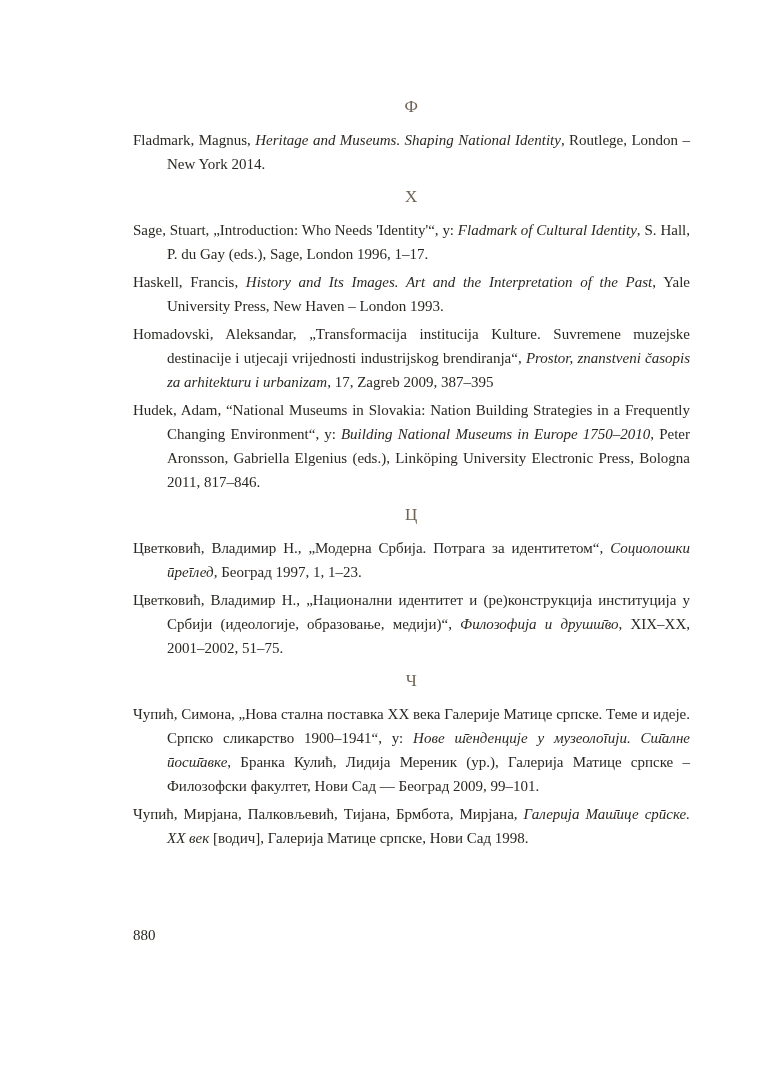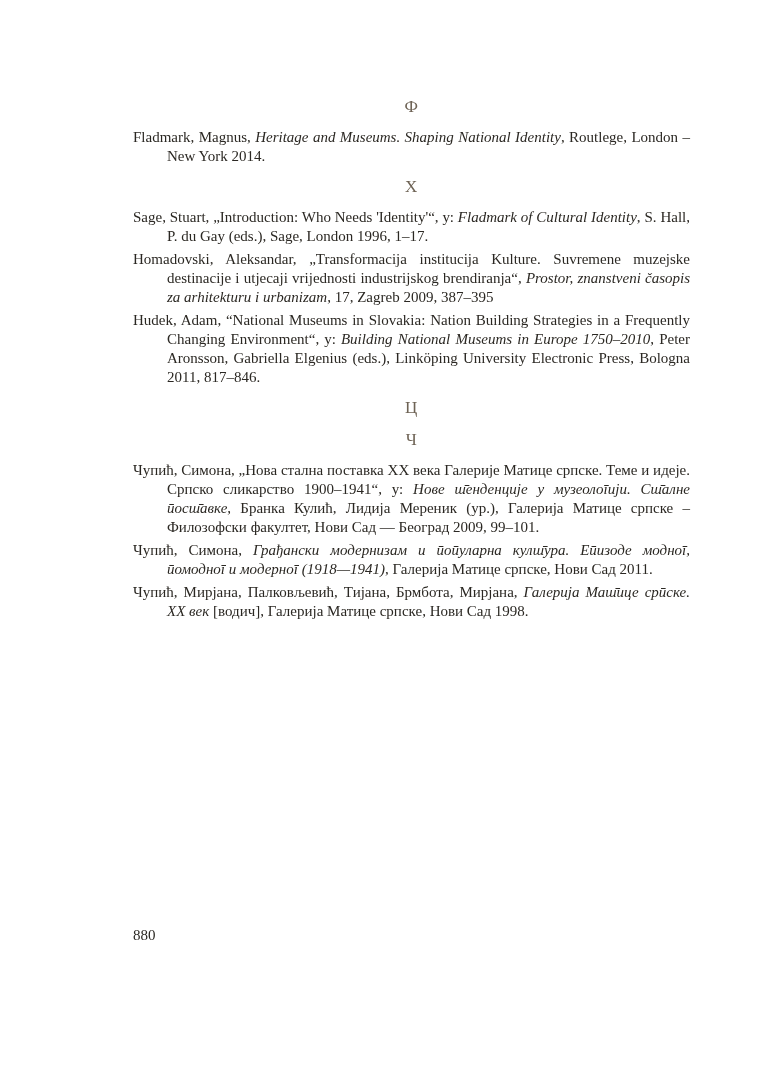"Fladmark, Magnus, Heritage and Museums." p.entry { line-height: 19px -> 24px }
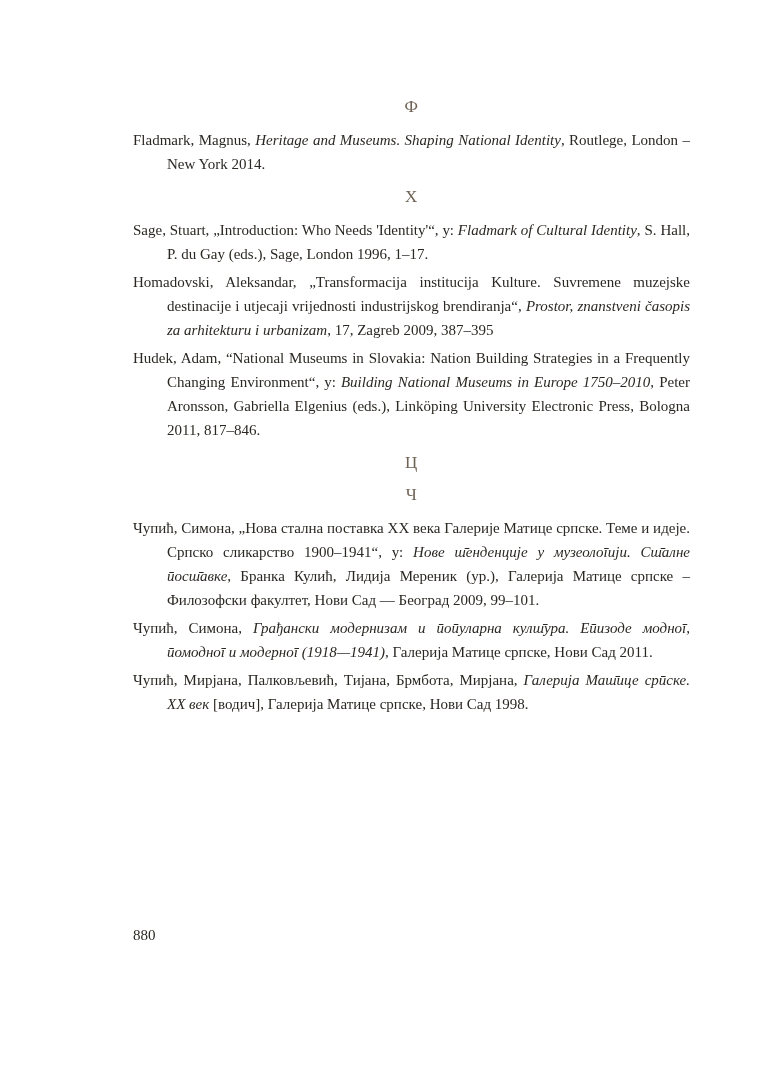"Haskell, Francis, History and Its" p.entry { html: none -> <p><span>Haskell, Francis, </span><em>History and Its Images. Art and the Interpretation of the Past</em><span>, Yale University Press, New Haven – London 1993.</span></p> }
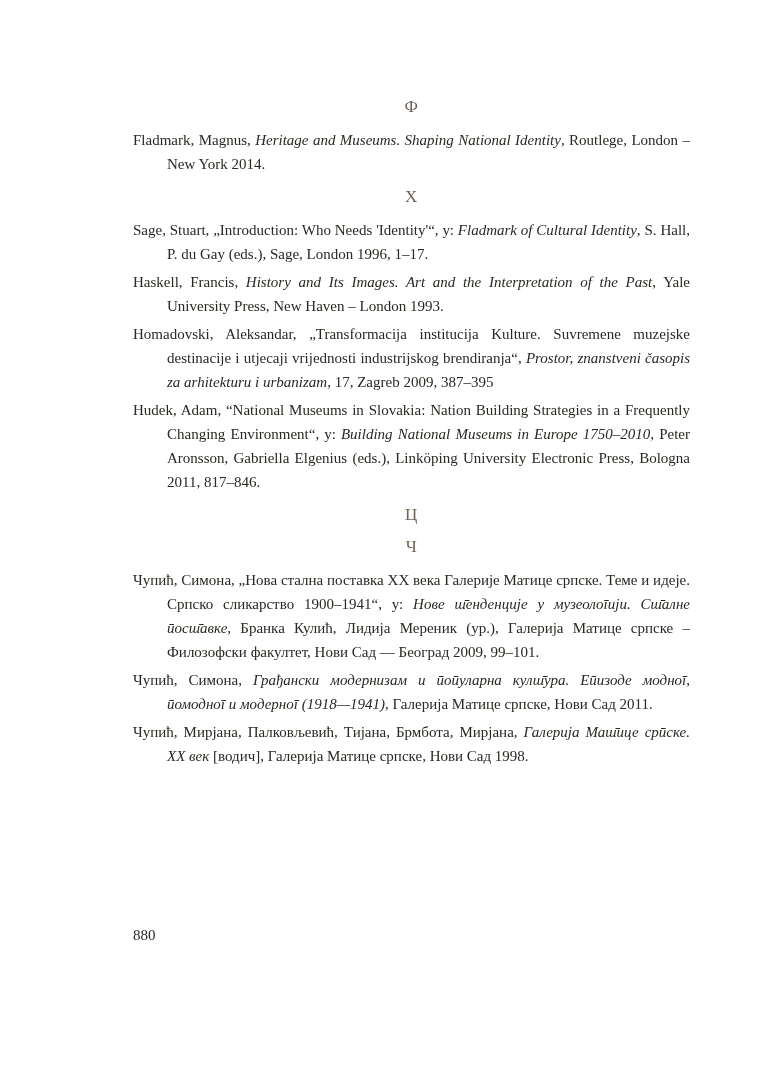"Цветковић, Владимир Н., „Модерна Србија." p.entry { html: none -> <p><span>Цветковић, Владимир Н., „Модерна Србија. Потрага за идентитетом“, </span><em>Социолошки ūреīлед</em><span>, Београд 1997, 1, 1–23.</span></p> }
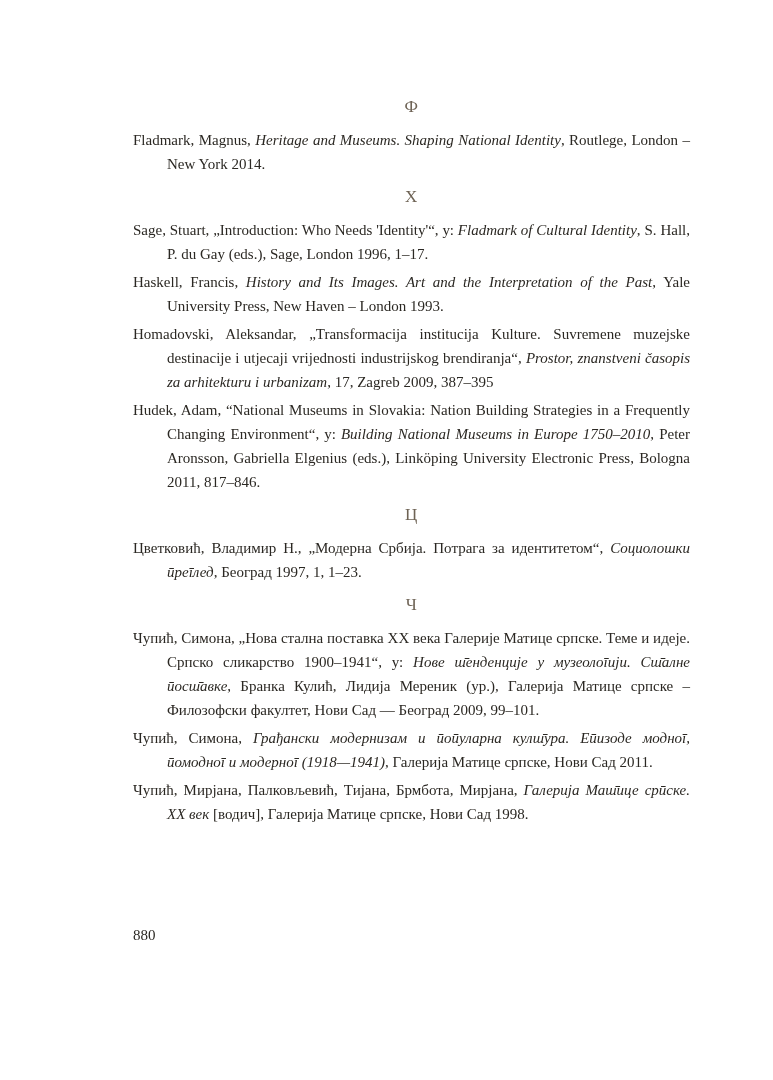"Цветковић, Владимир Н., „Национални" p.entry { html: none -> <p><span>Цветковић, Владимир Н., „Национални идентитет и (ре)конструкција институција у Србији (идеологије, образовање, медији)“, </span><em>Филозофија и друшш̄во</em><span>, XIX–XX, 2001–2002, 51–75.</span></p> }
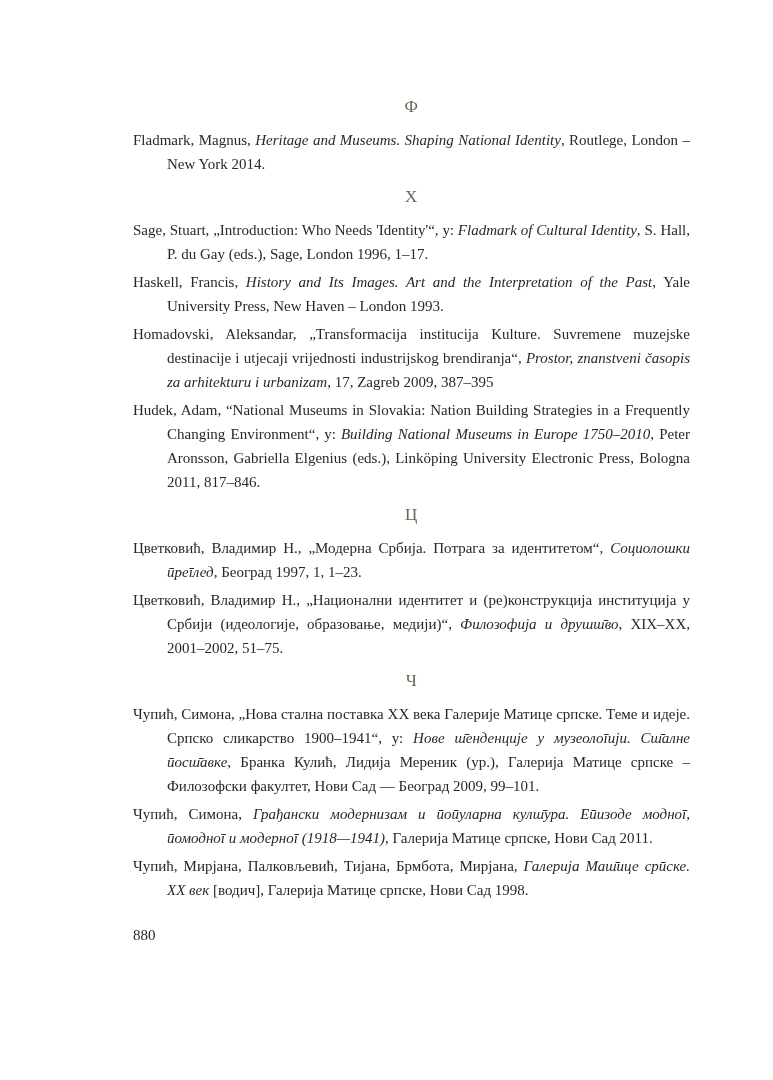"Чупић, Симона, Грађански модернизам и" p.entry { html: <p><span>Чупић, Симона, </span><em>Грађански модернизам и ūоūуларна кулш̄ура. Еūизоде модноī, ūомодноī и модерноī (1918—1941)</em><span>, Галерија Матице српске, Нови Сад 2011.</span></p> -> none }
